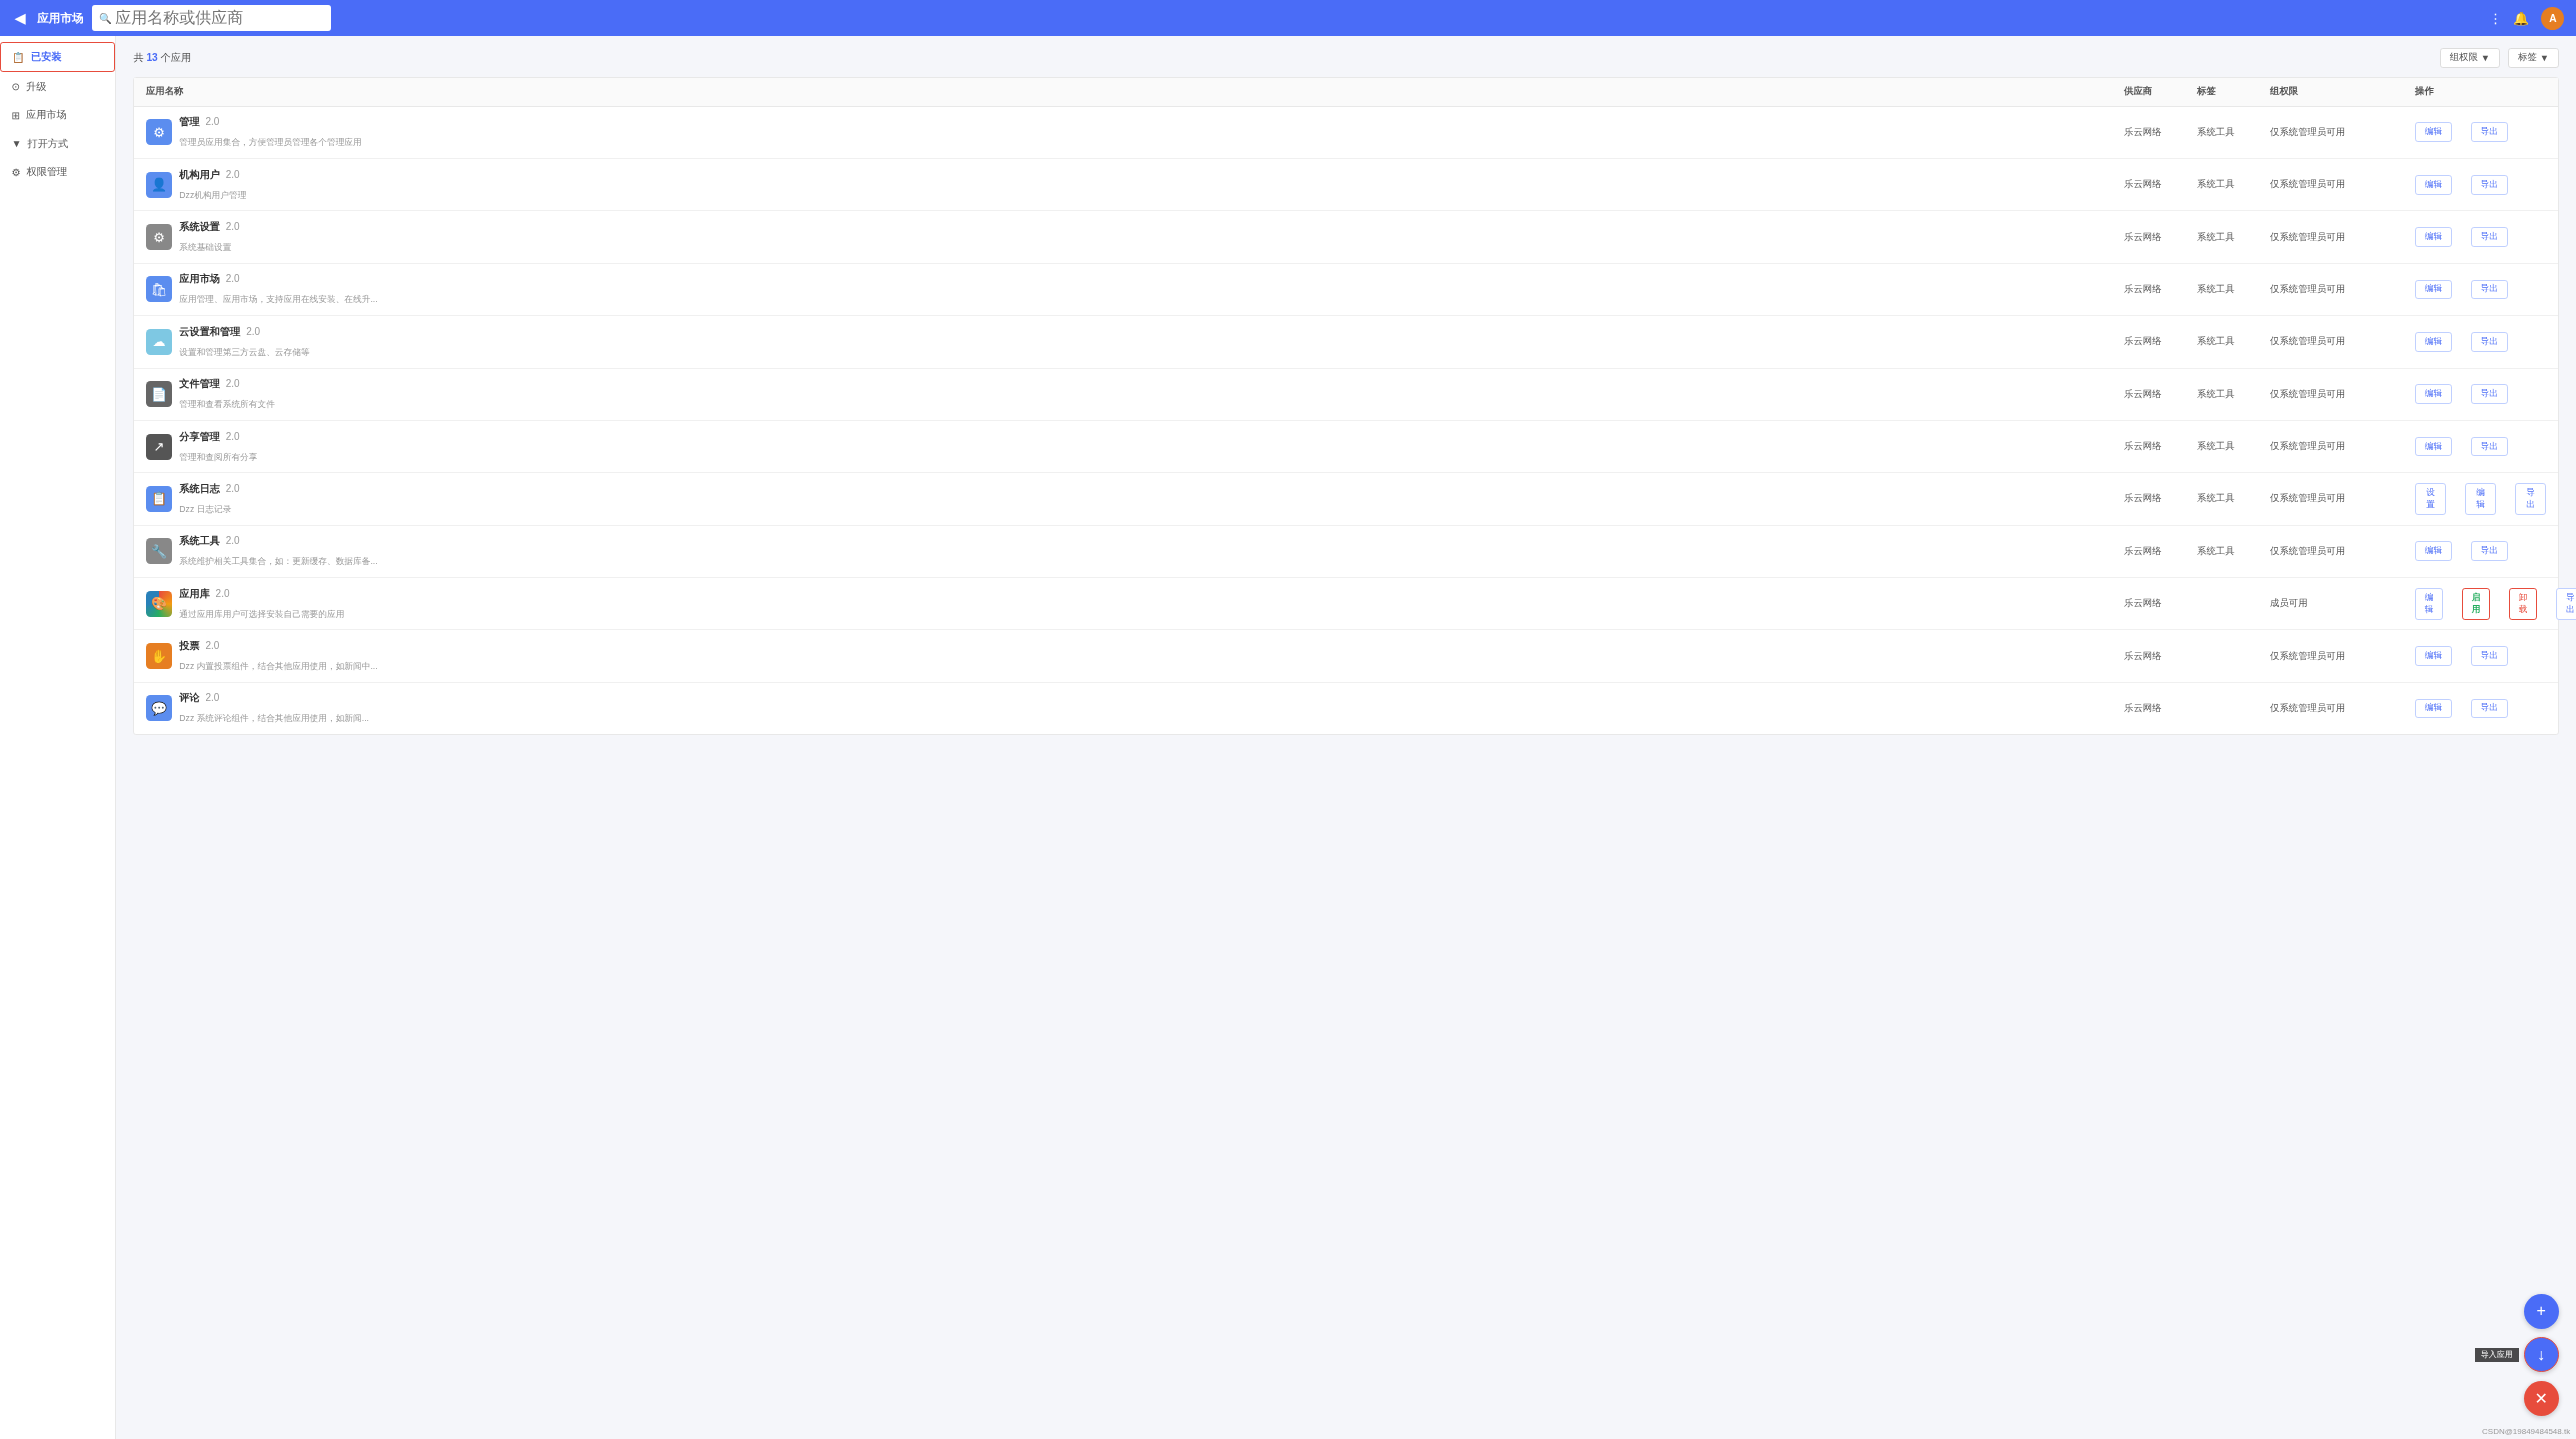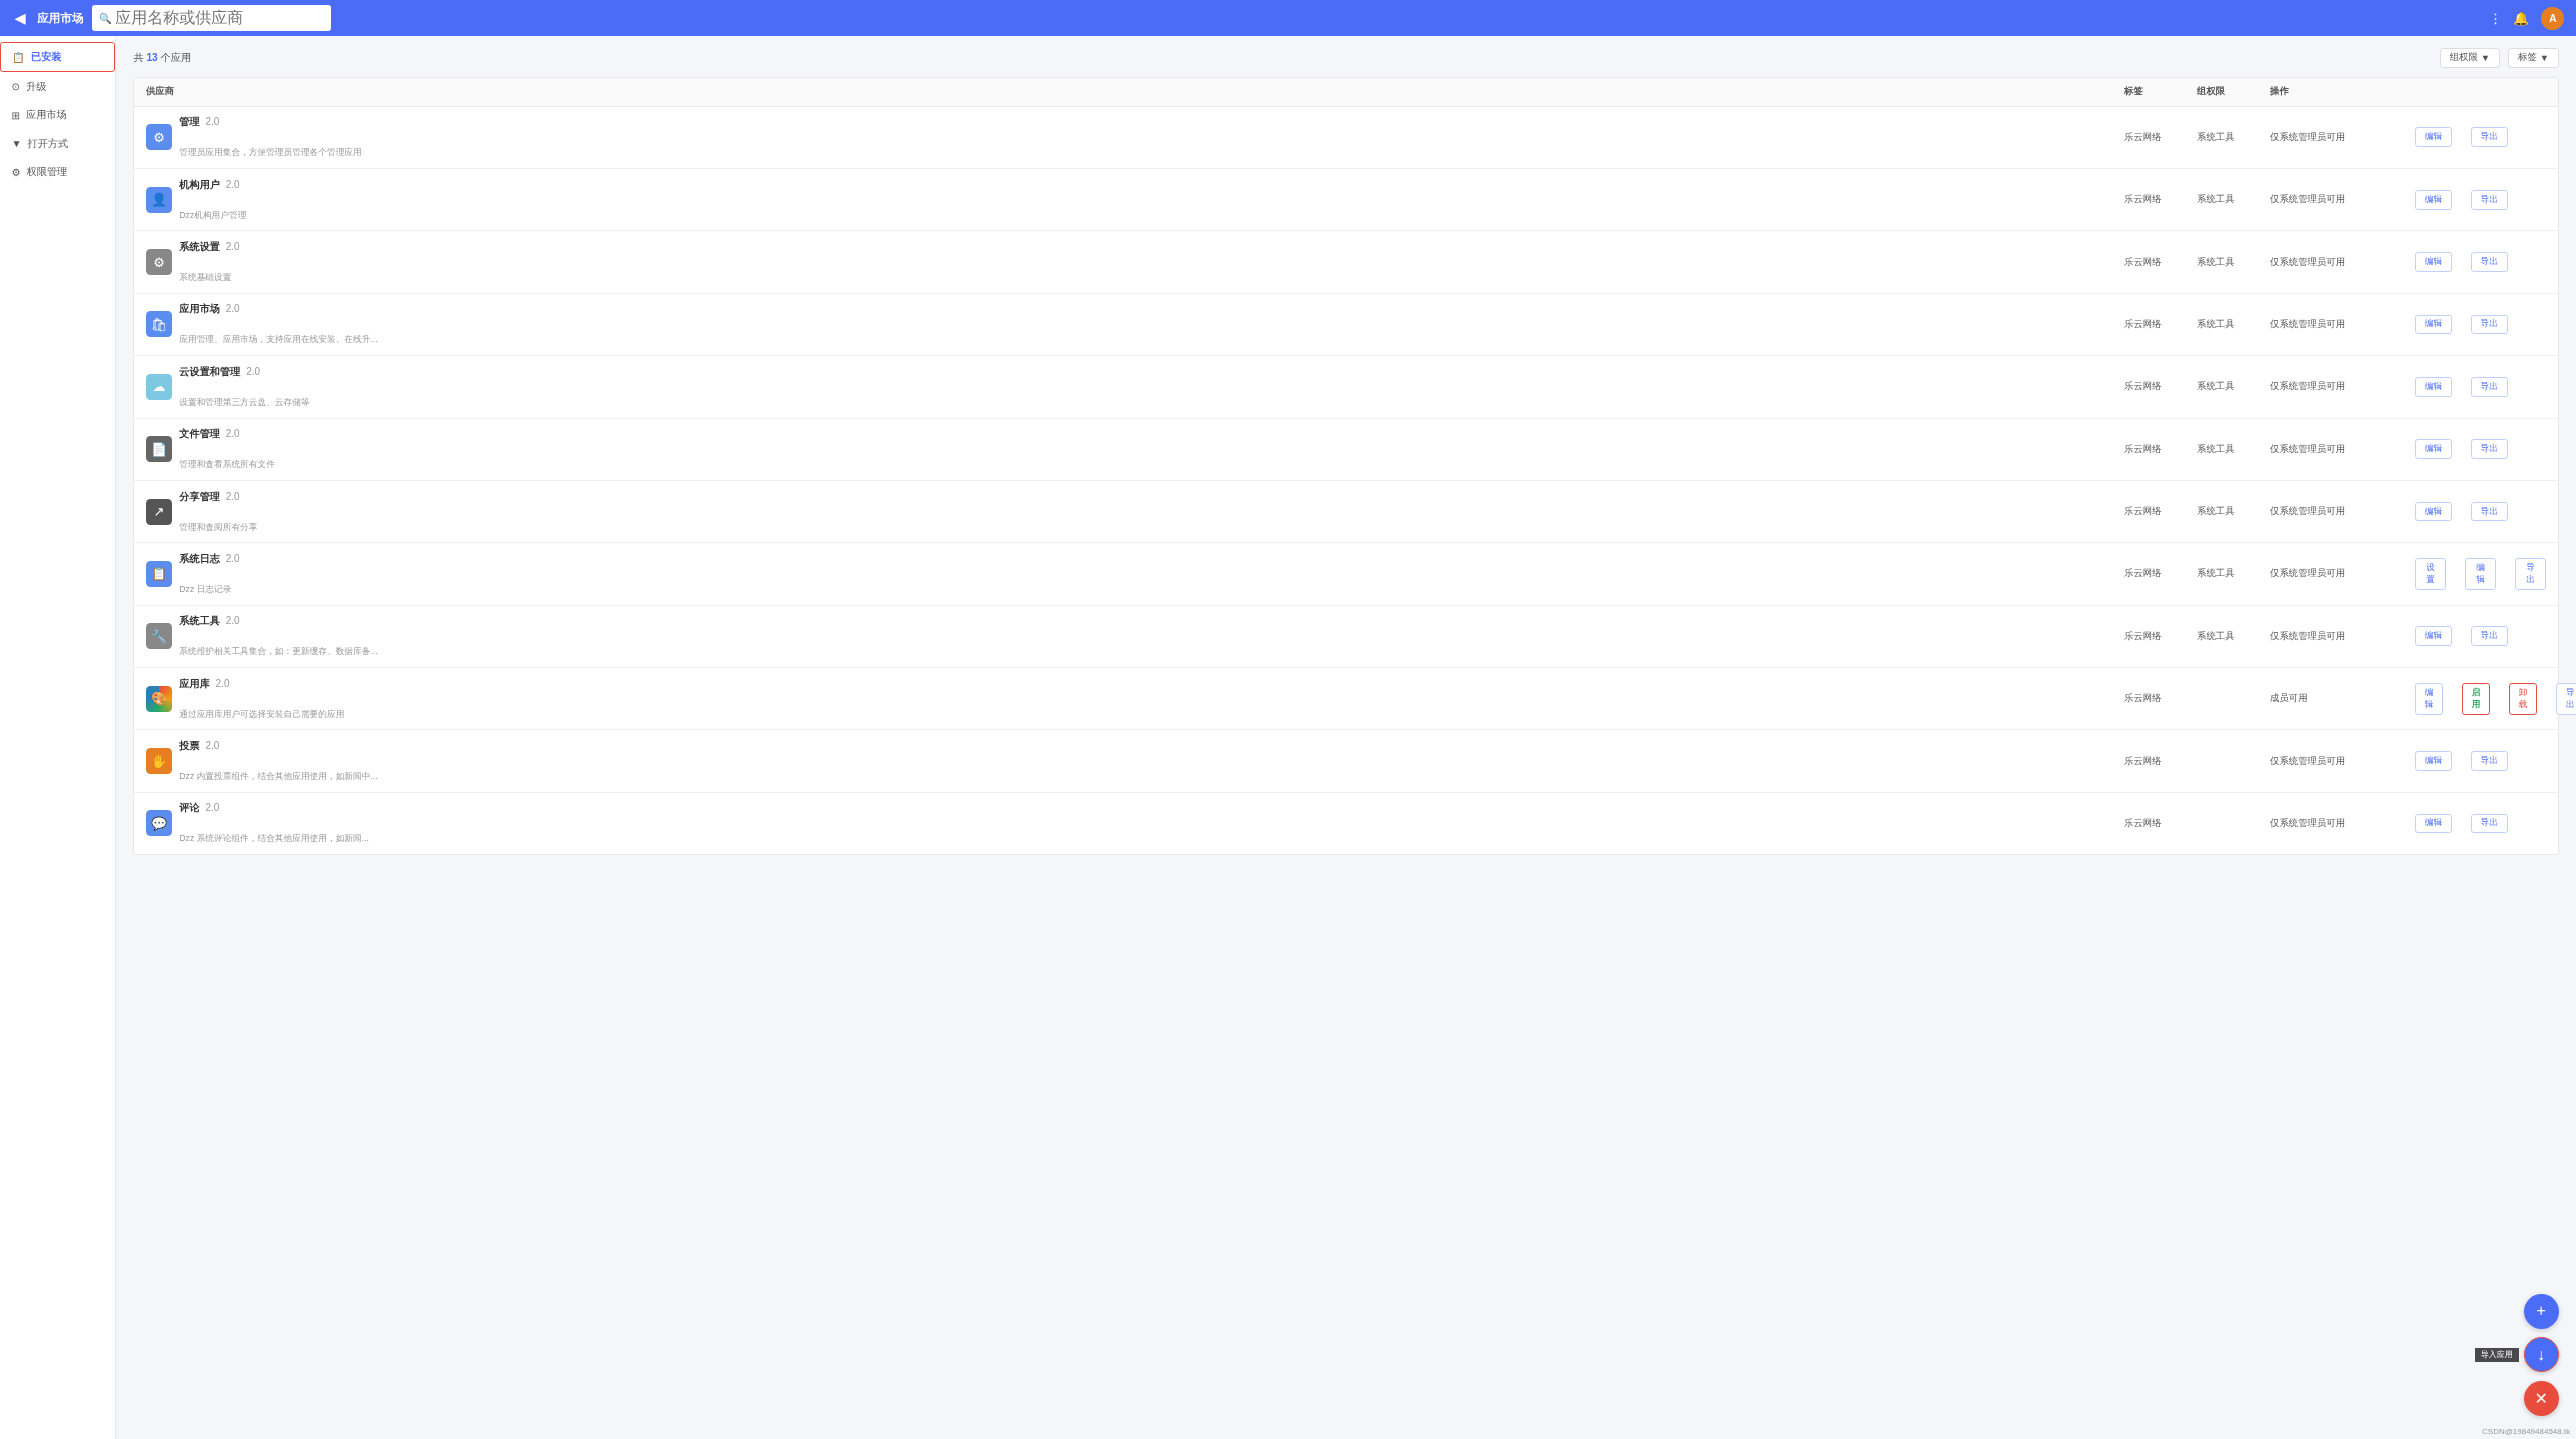"应用名称" div { html: none -> <div>应用名称</div> }
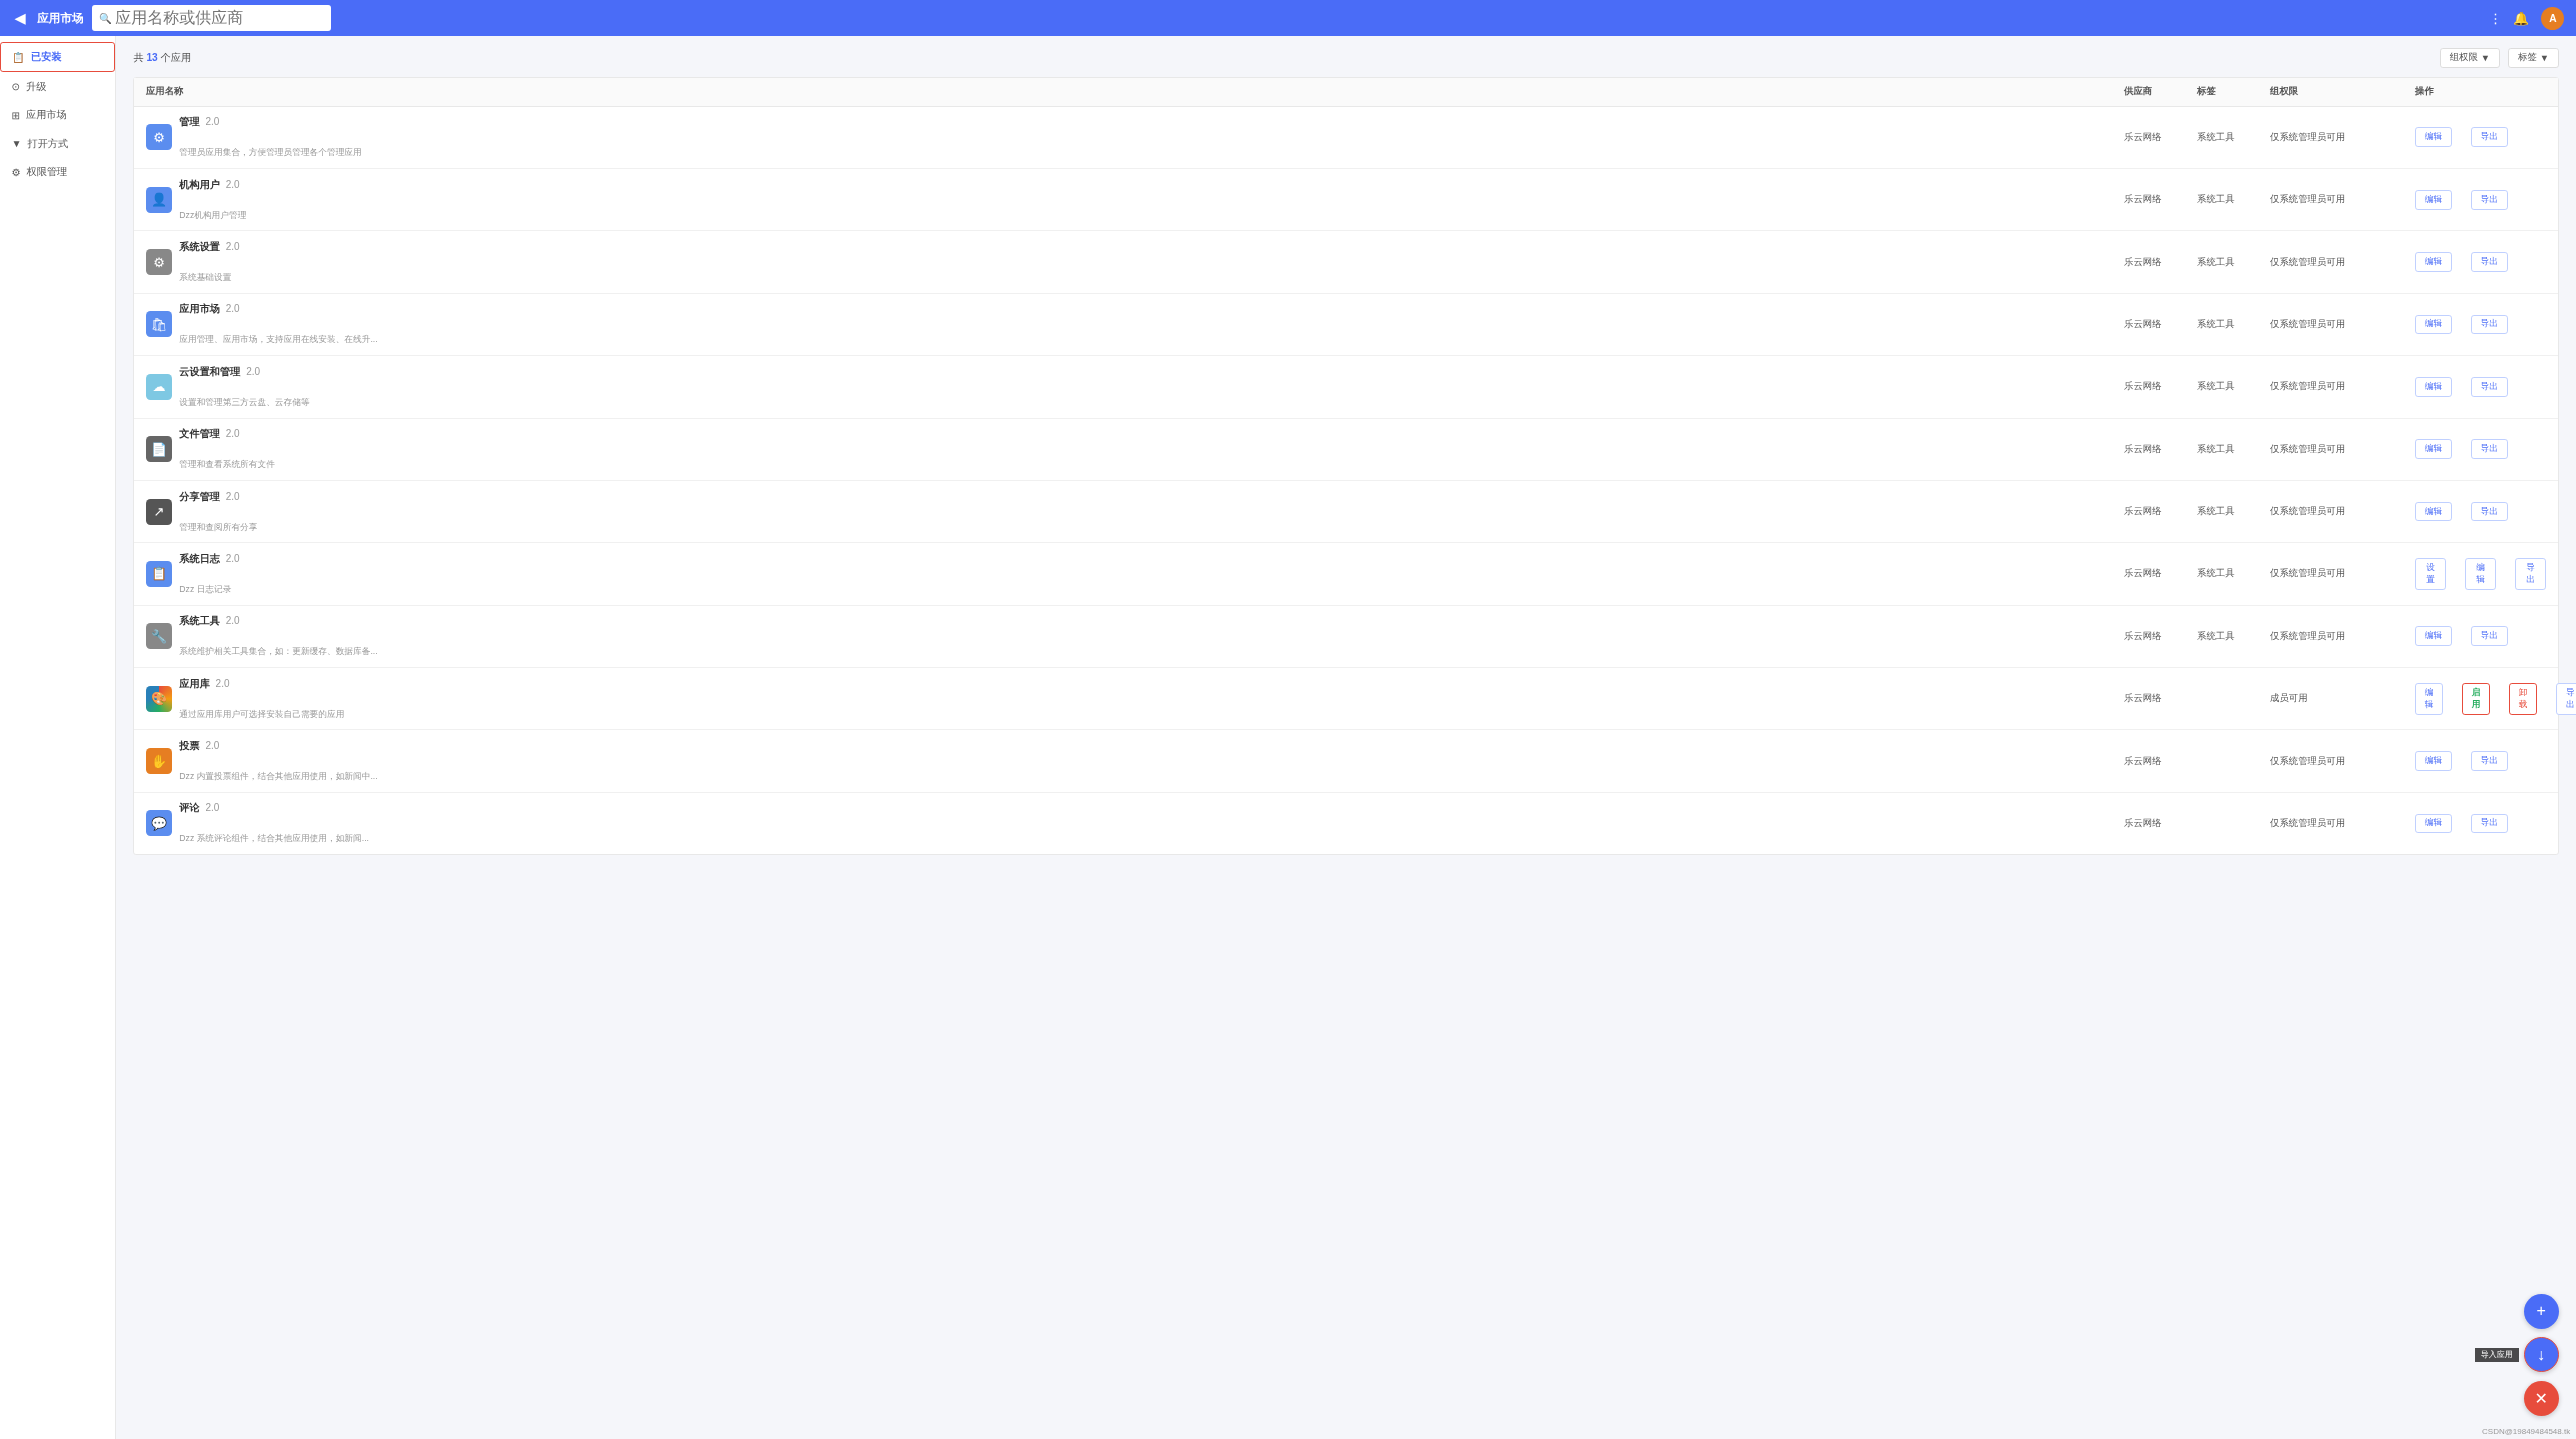"管理员应用集合，方便管理员管理各个管理应用" .app-desc { margin-top: 18px -> 8px }
